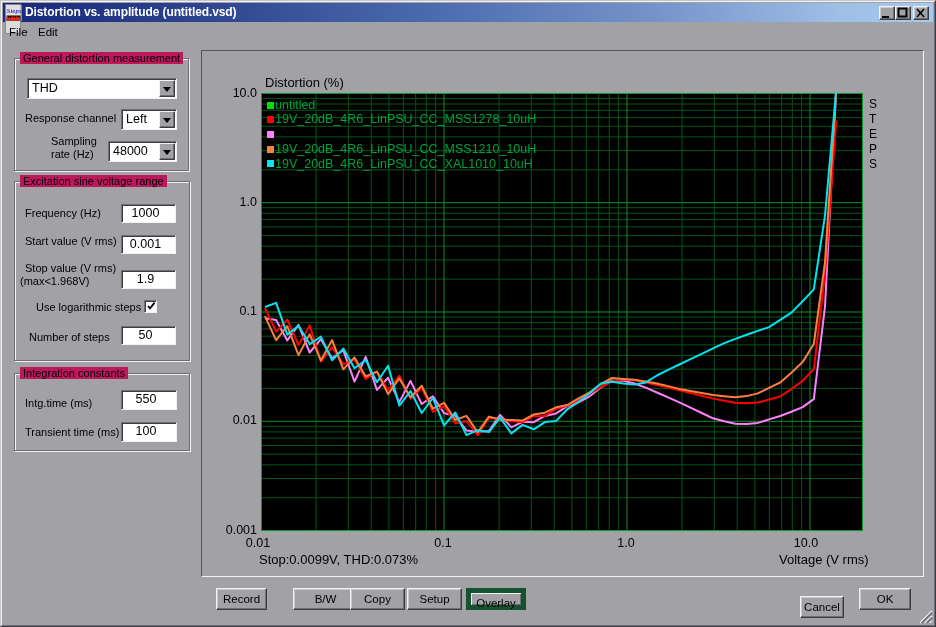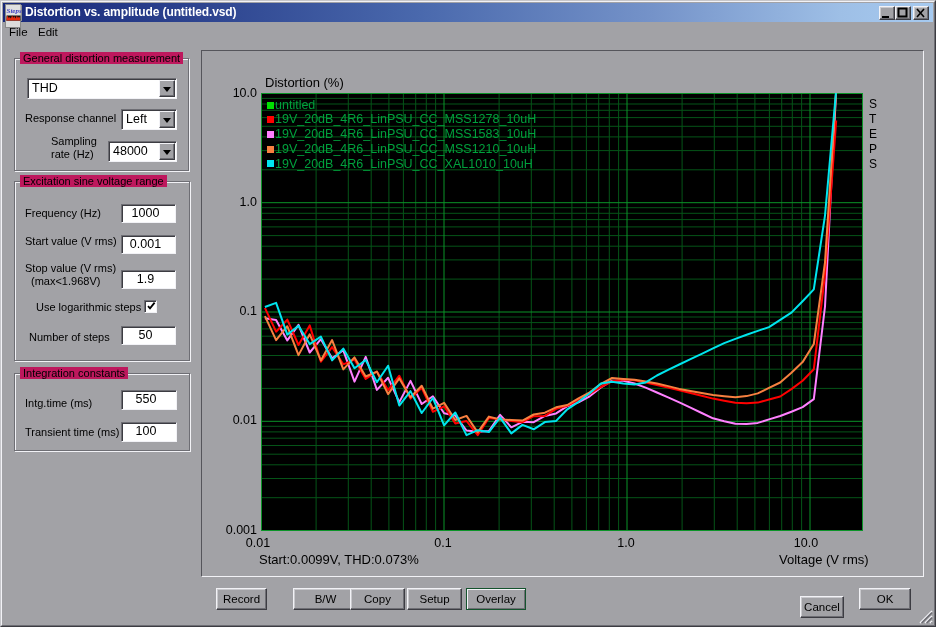"Steps" .ticon { height: 24px -> 30px }
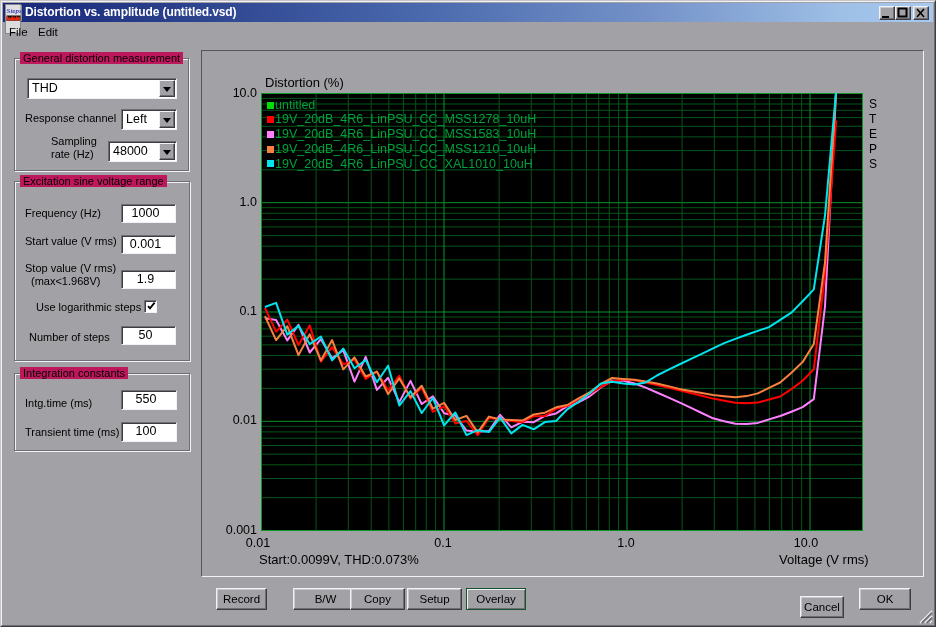"19V_20dB_4R6_LinPSU_CC_MSS1583_10uH" div.leg { html: <div>19V_20dB_4R6_LinPSU_CC_MSS1583_10uH</div> -> none }
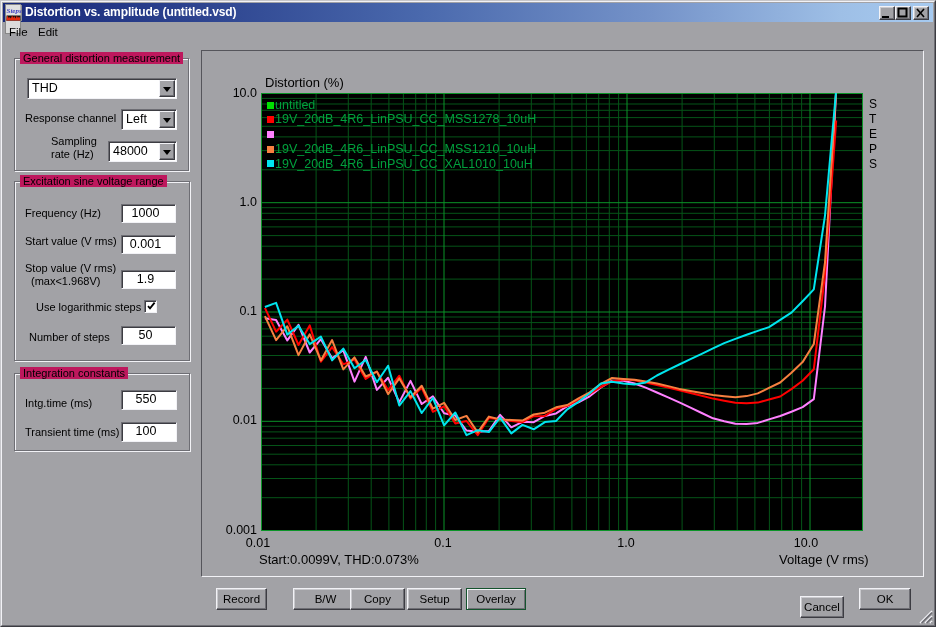"(max<1.968V)" div.lbl { left: 31px -> 20px }
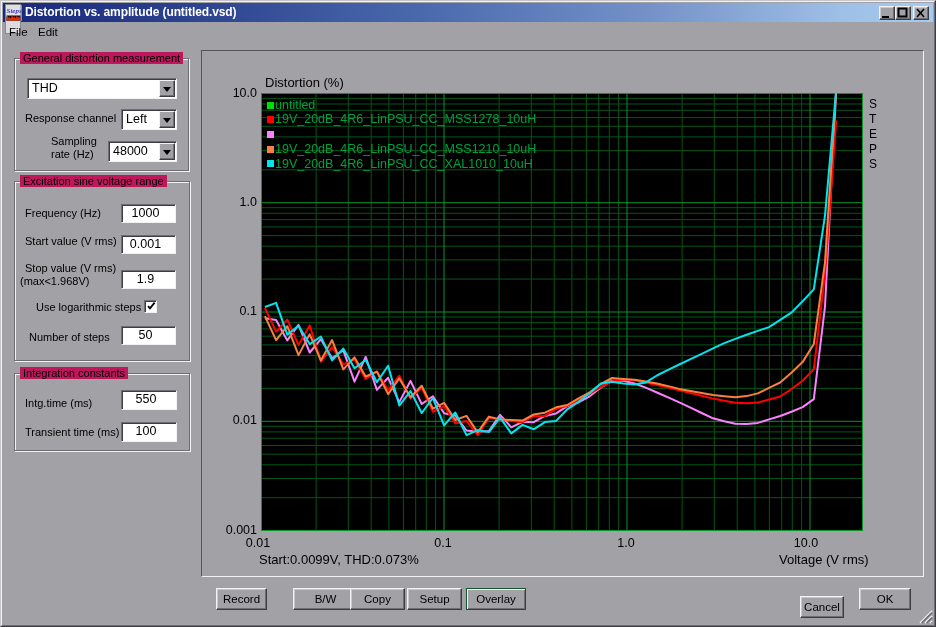"Start:0.0099V, THD:0.073%" div.lbl { text: Start:0.0099V -> Stop:0.0099V }
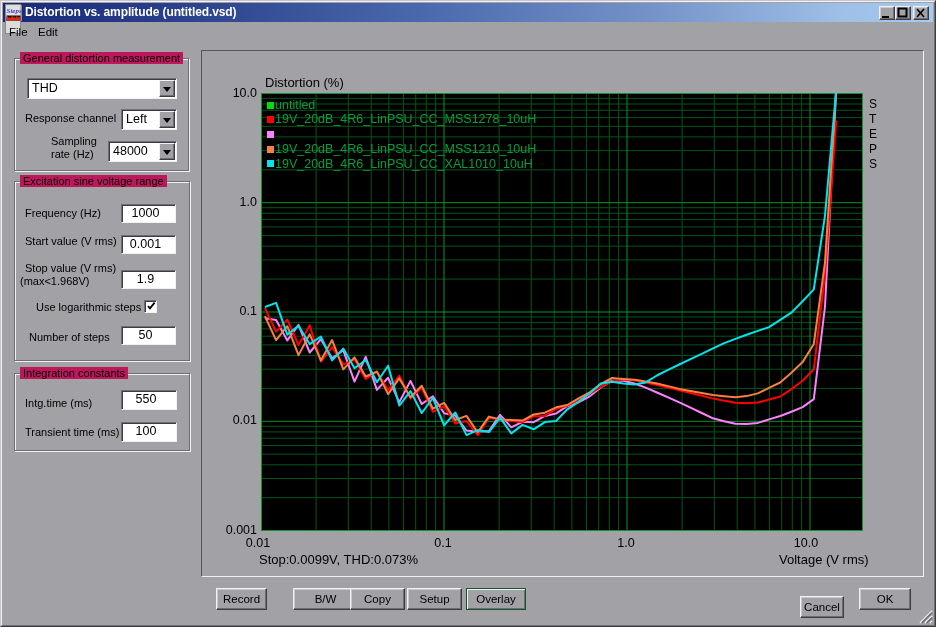"Overlay" .btn.default { border: 1px solid #14532d -> 5px solid #14532d }
